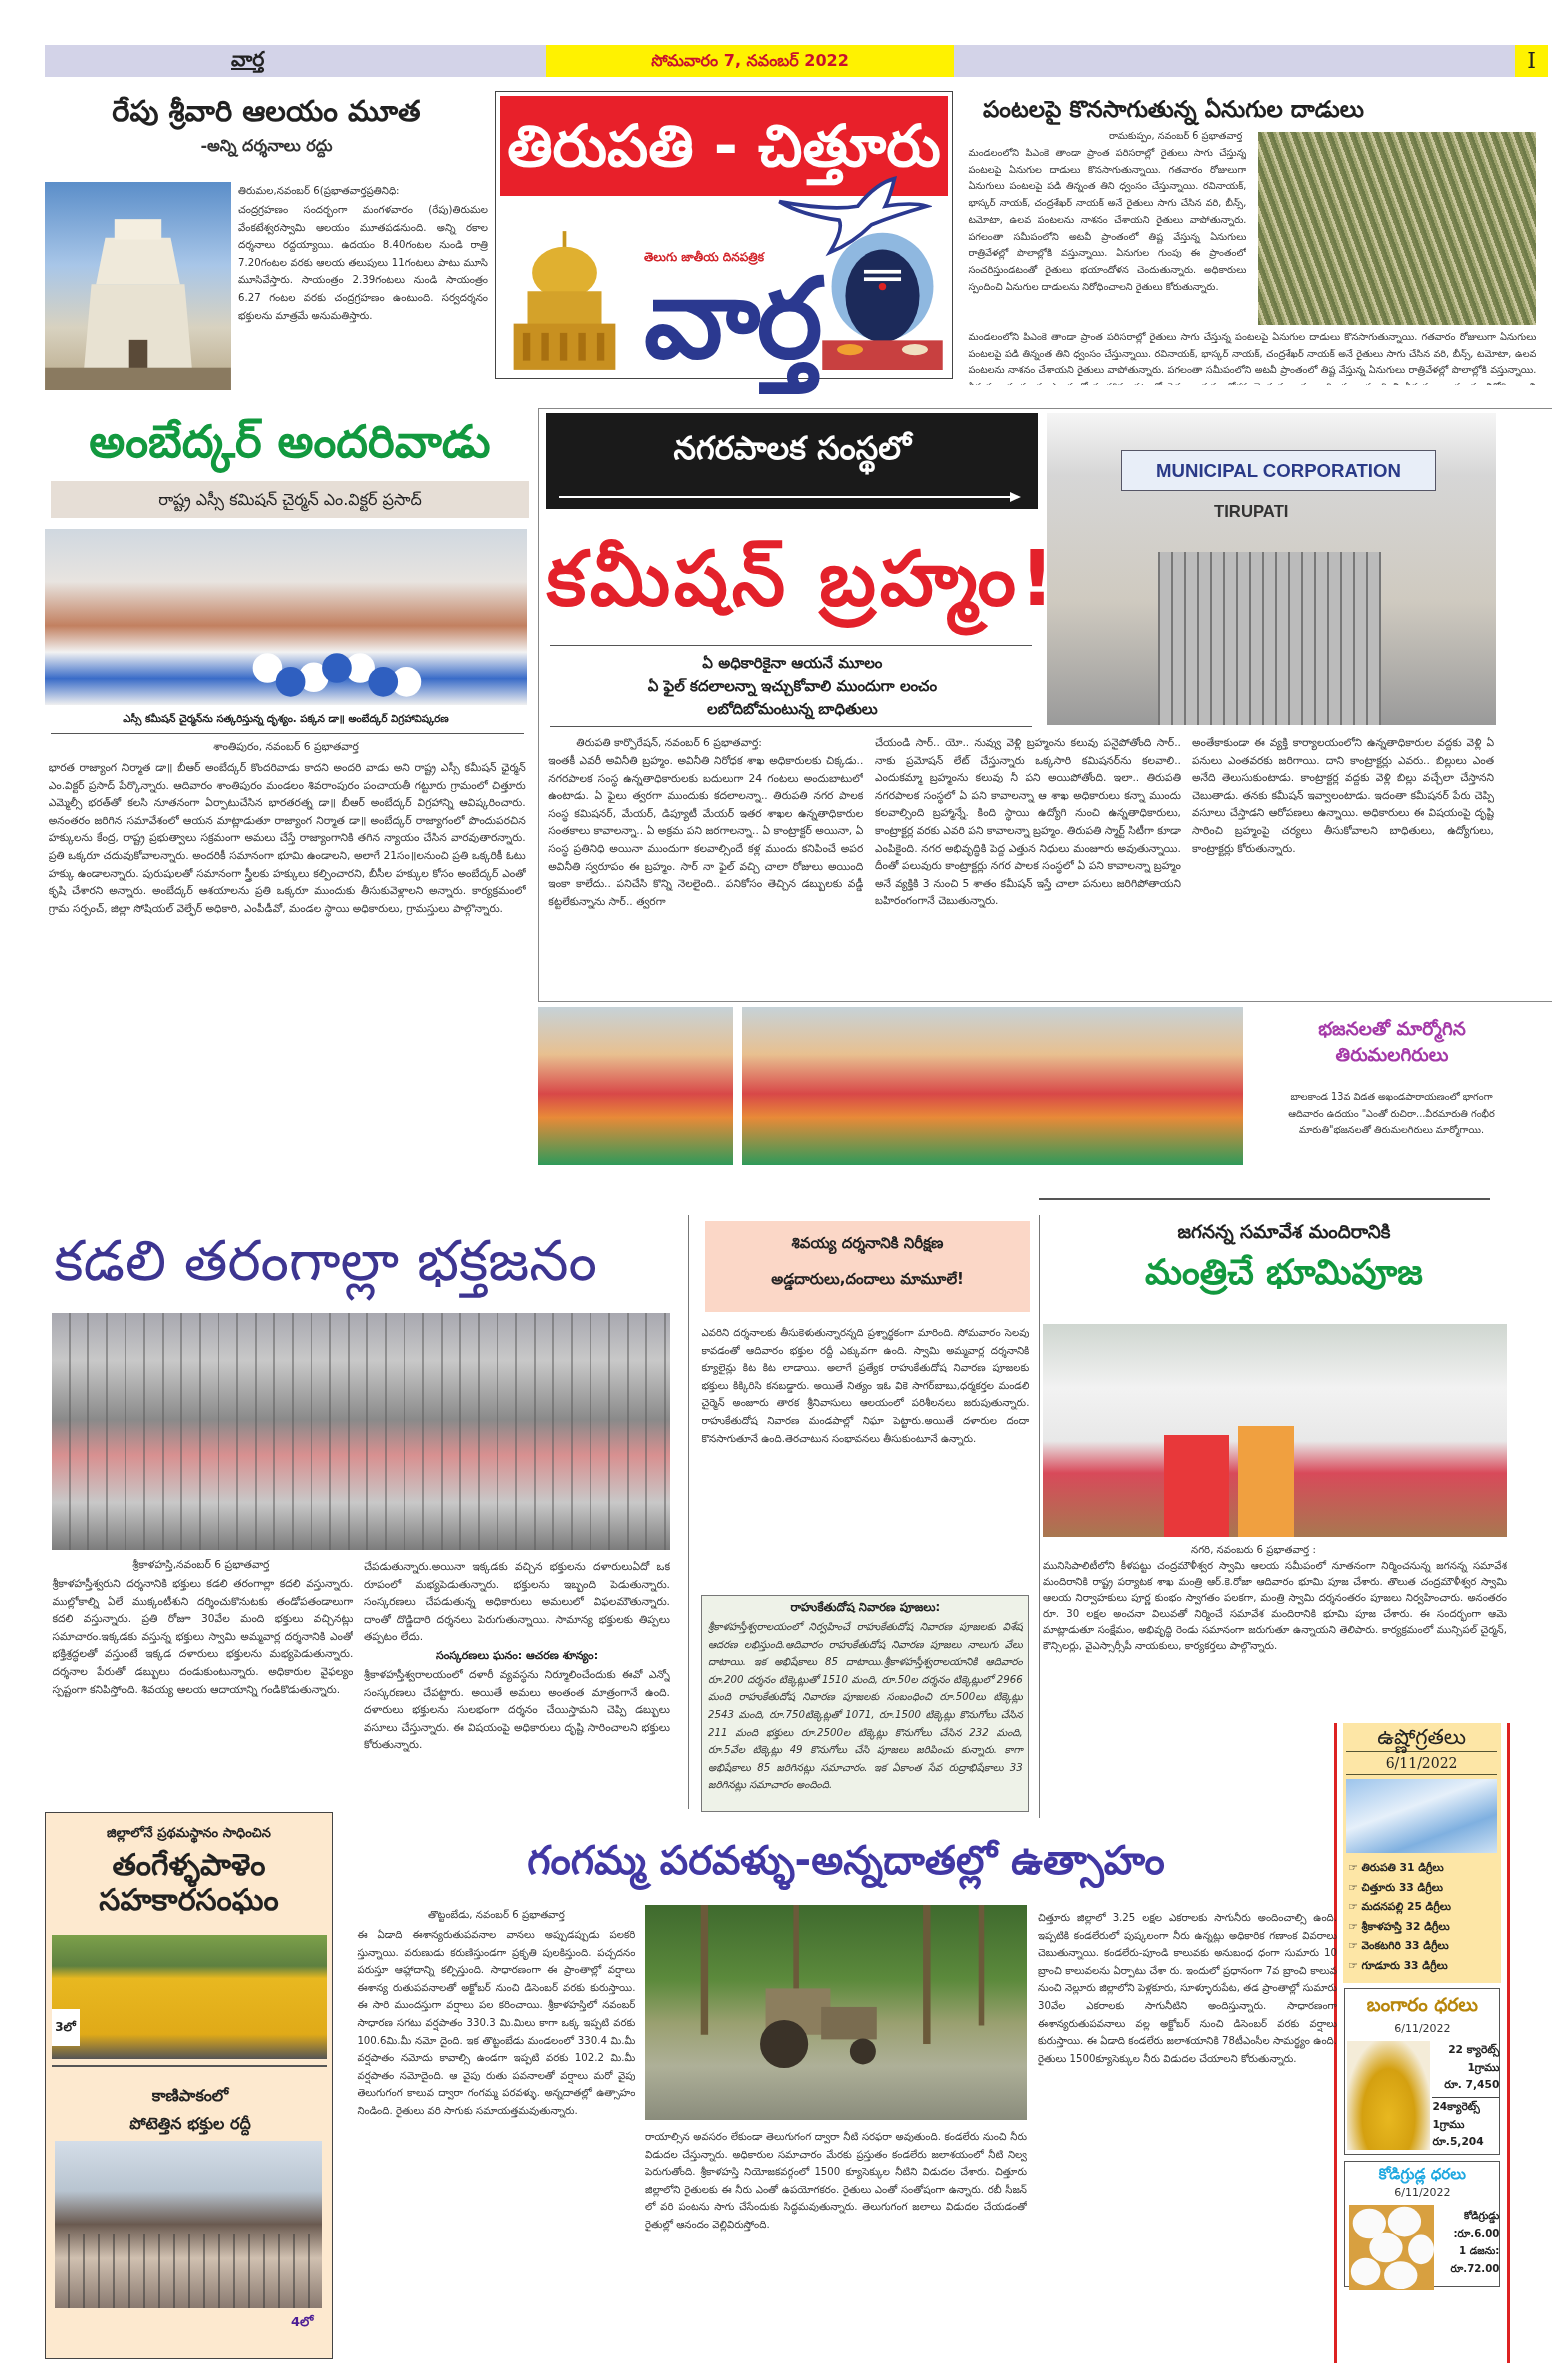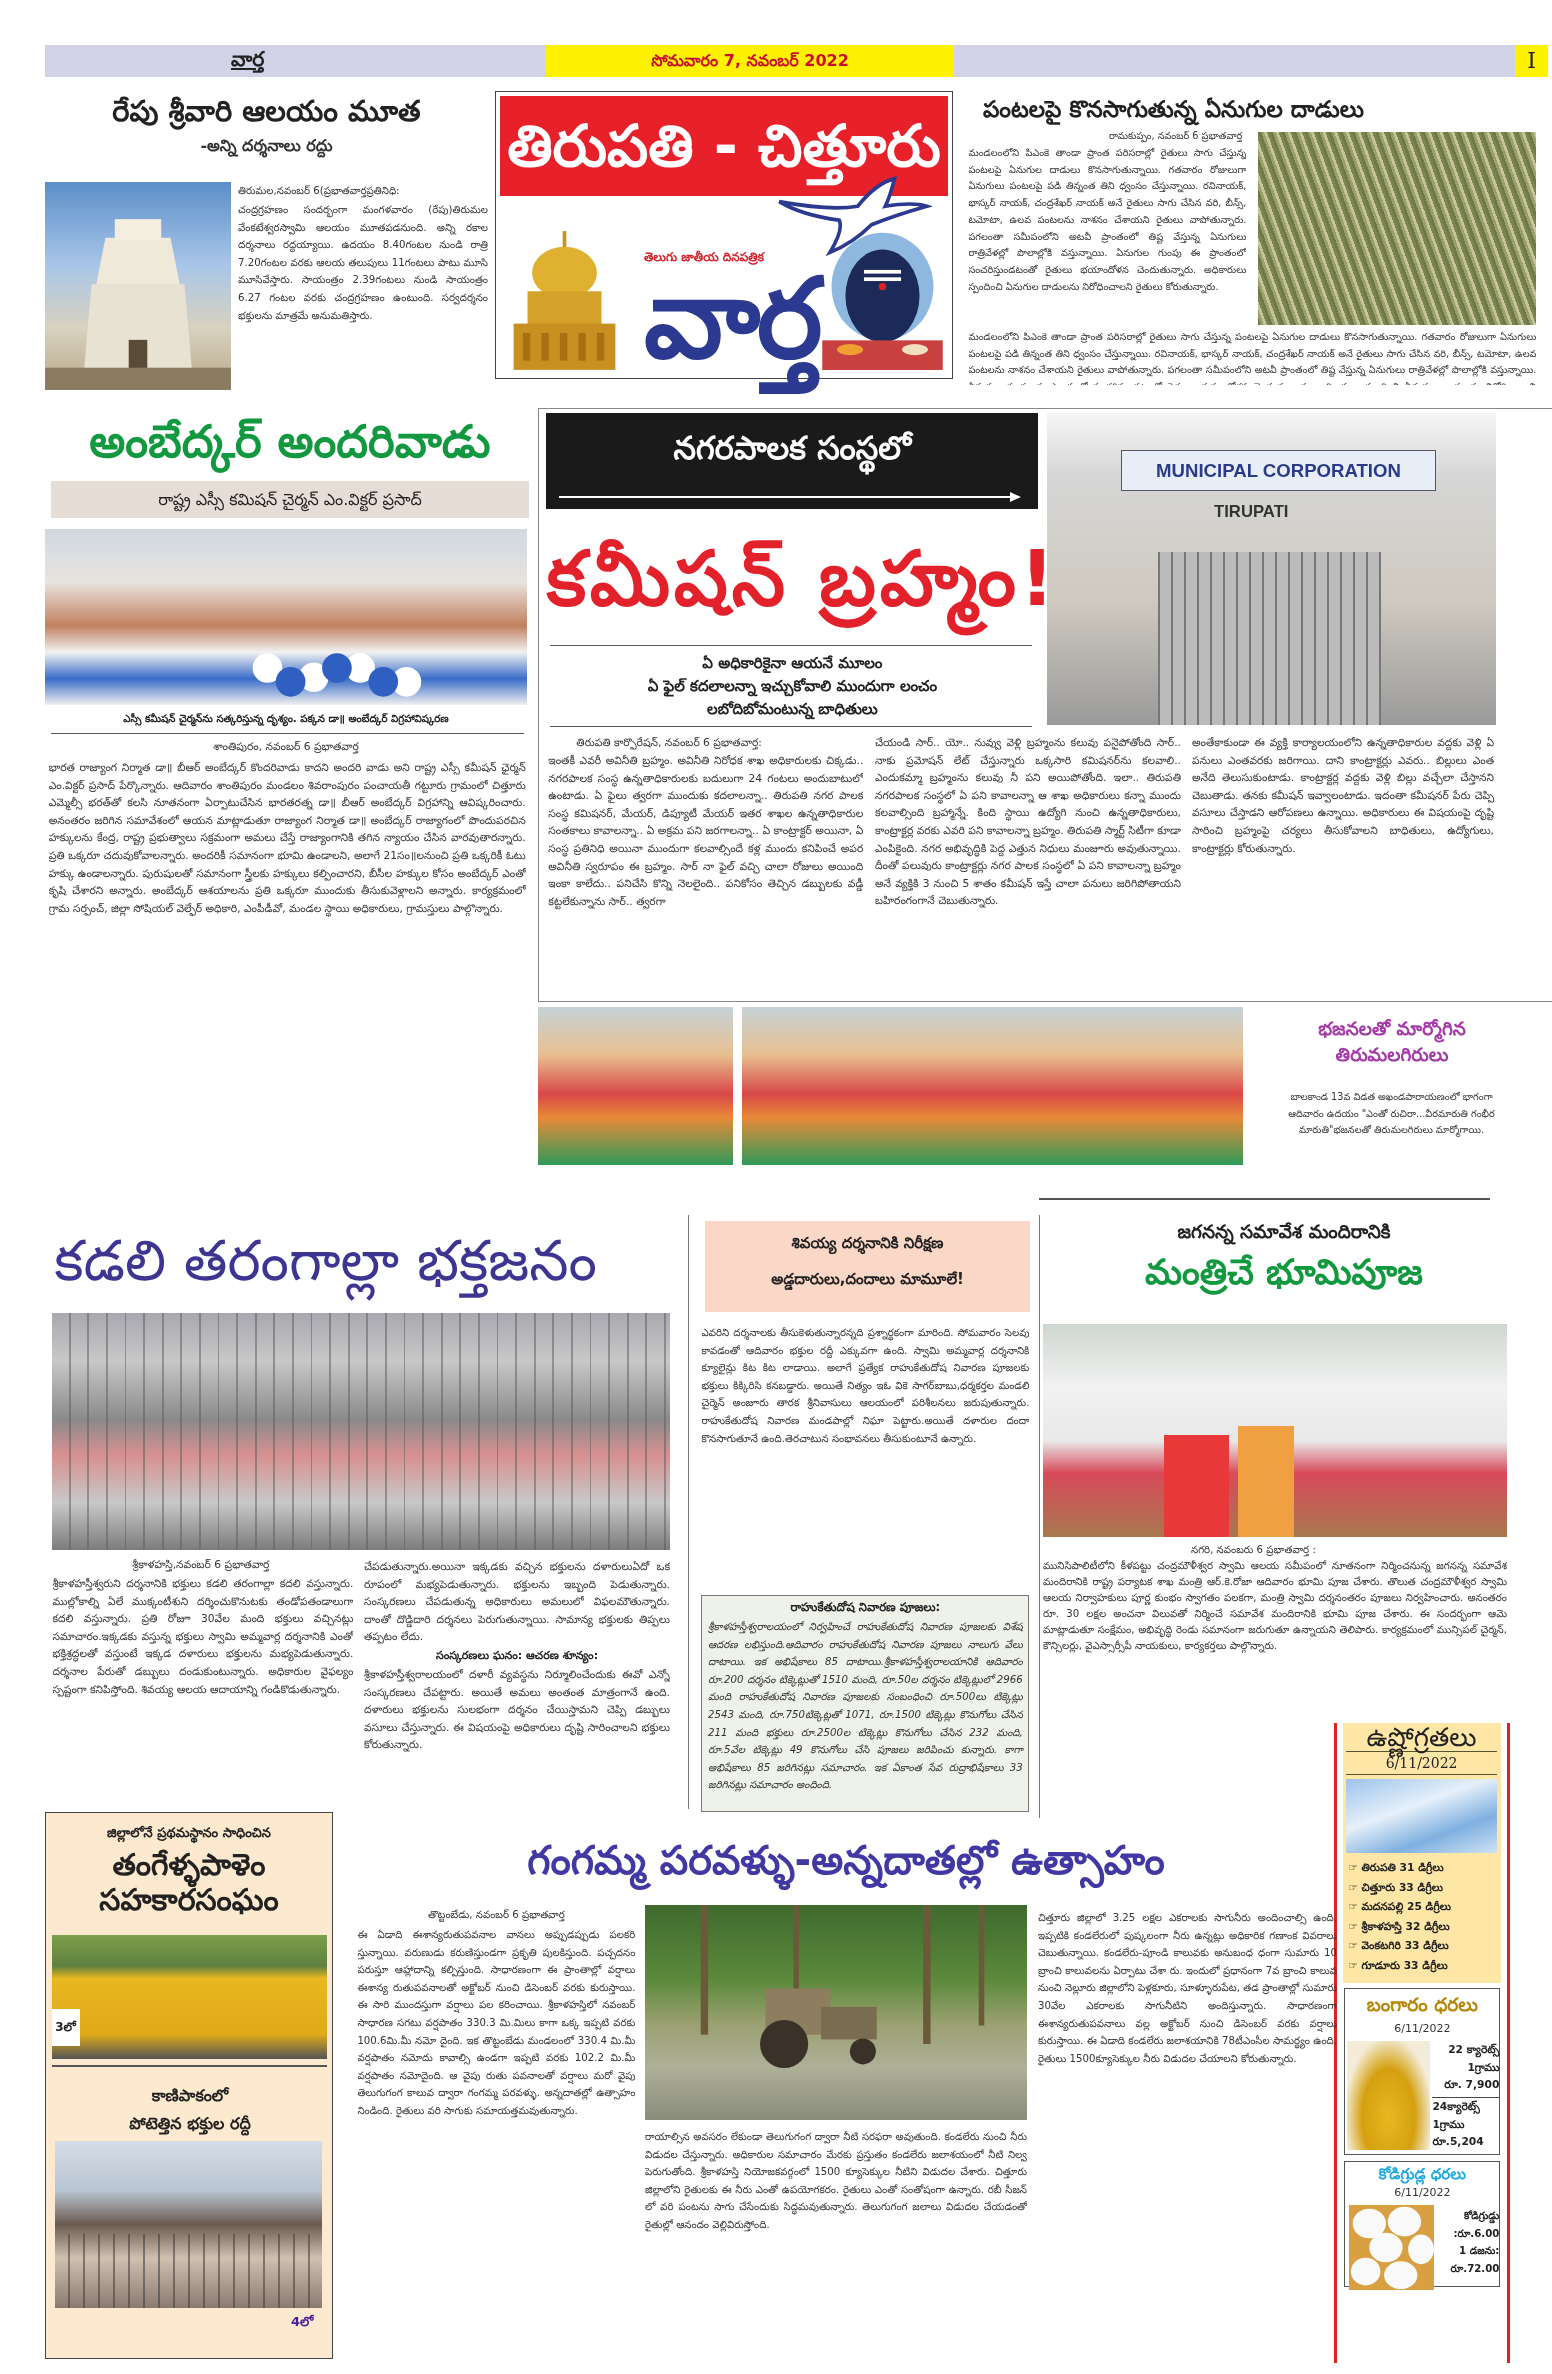"ఉష్ణోగ్రతలు" div { font-size: 26px -> 21px }
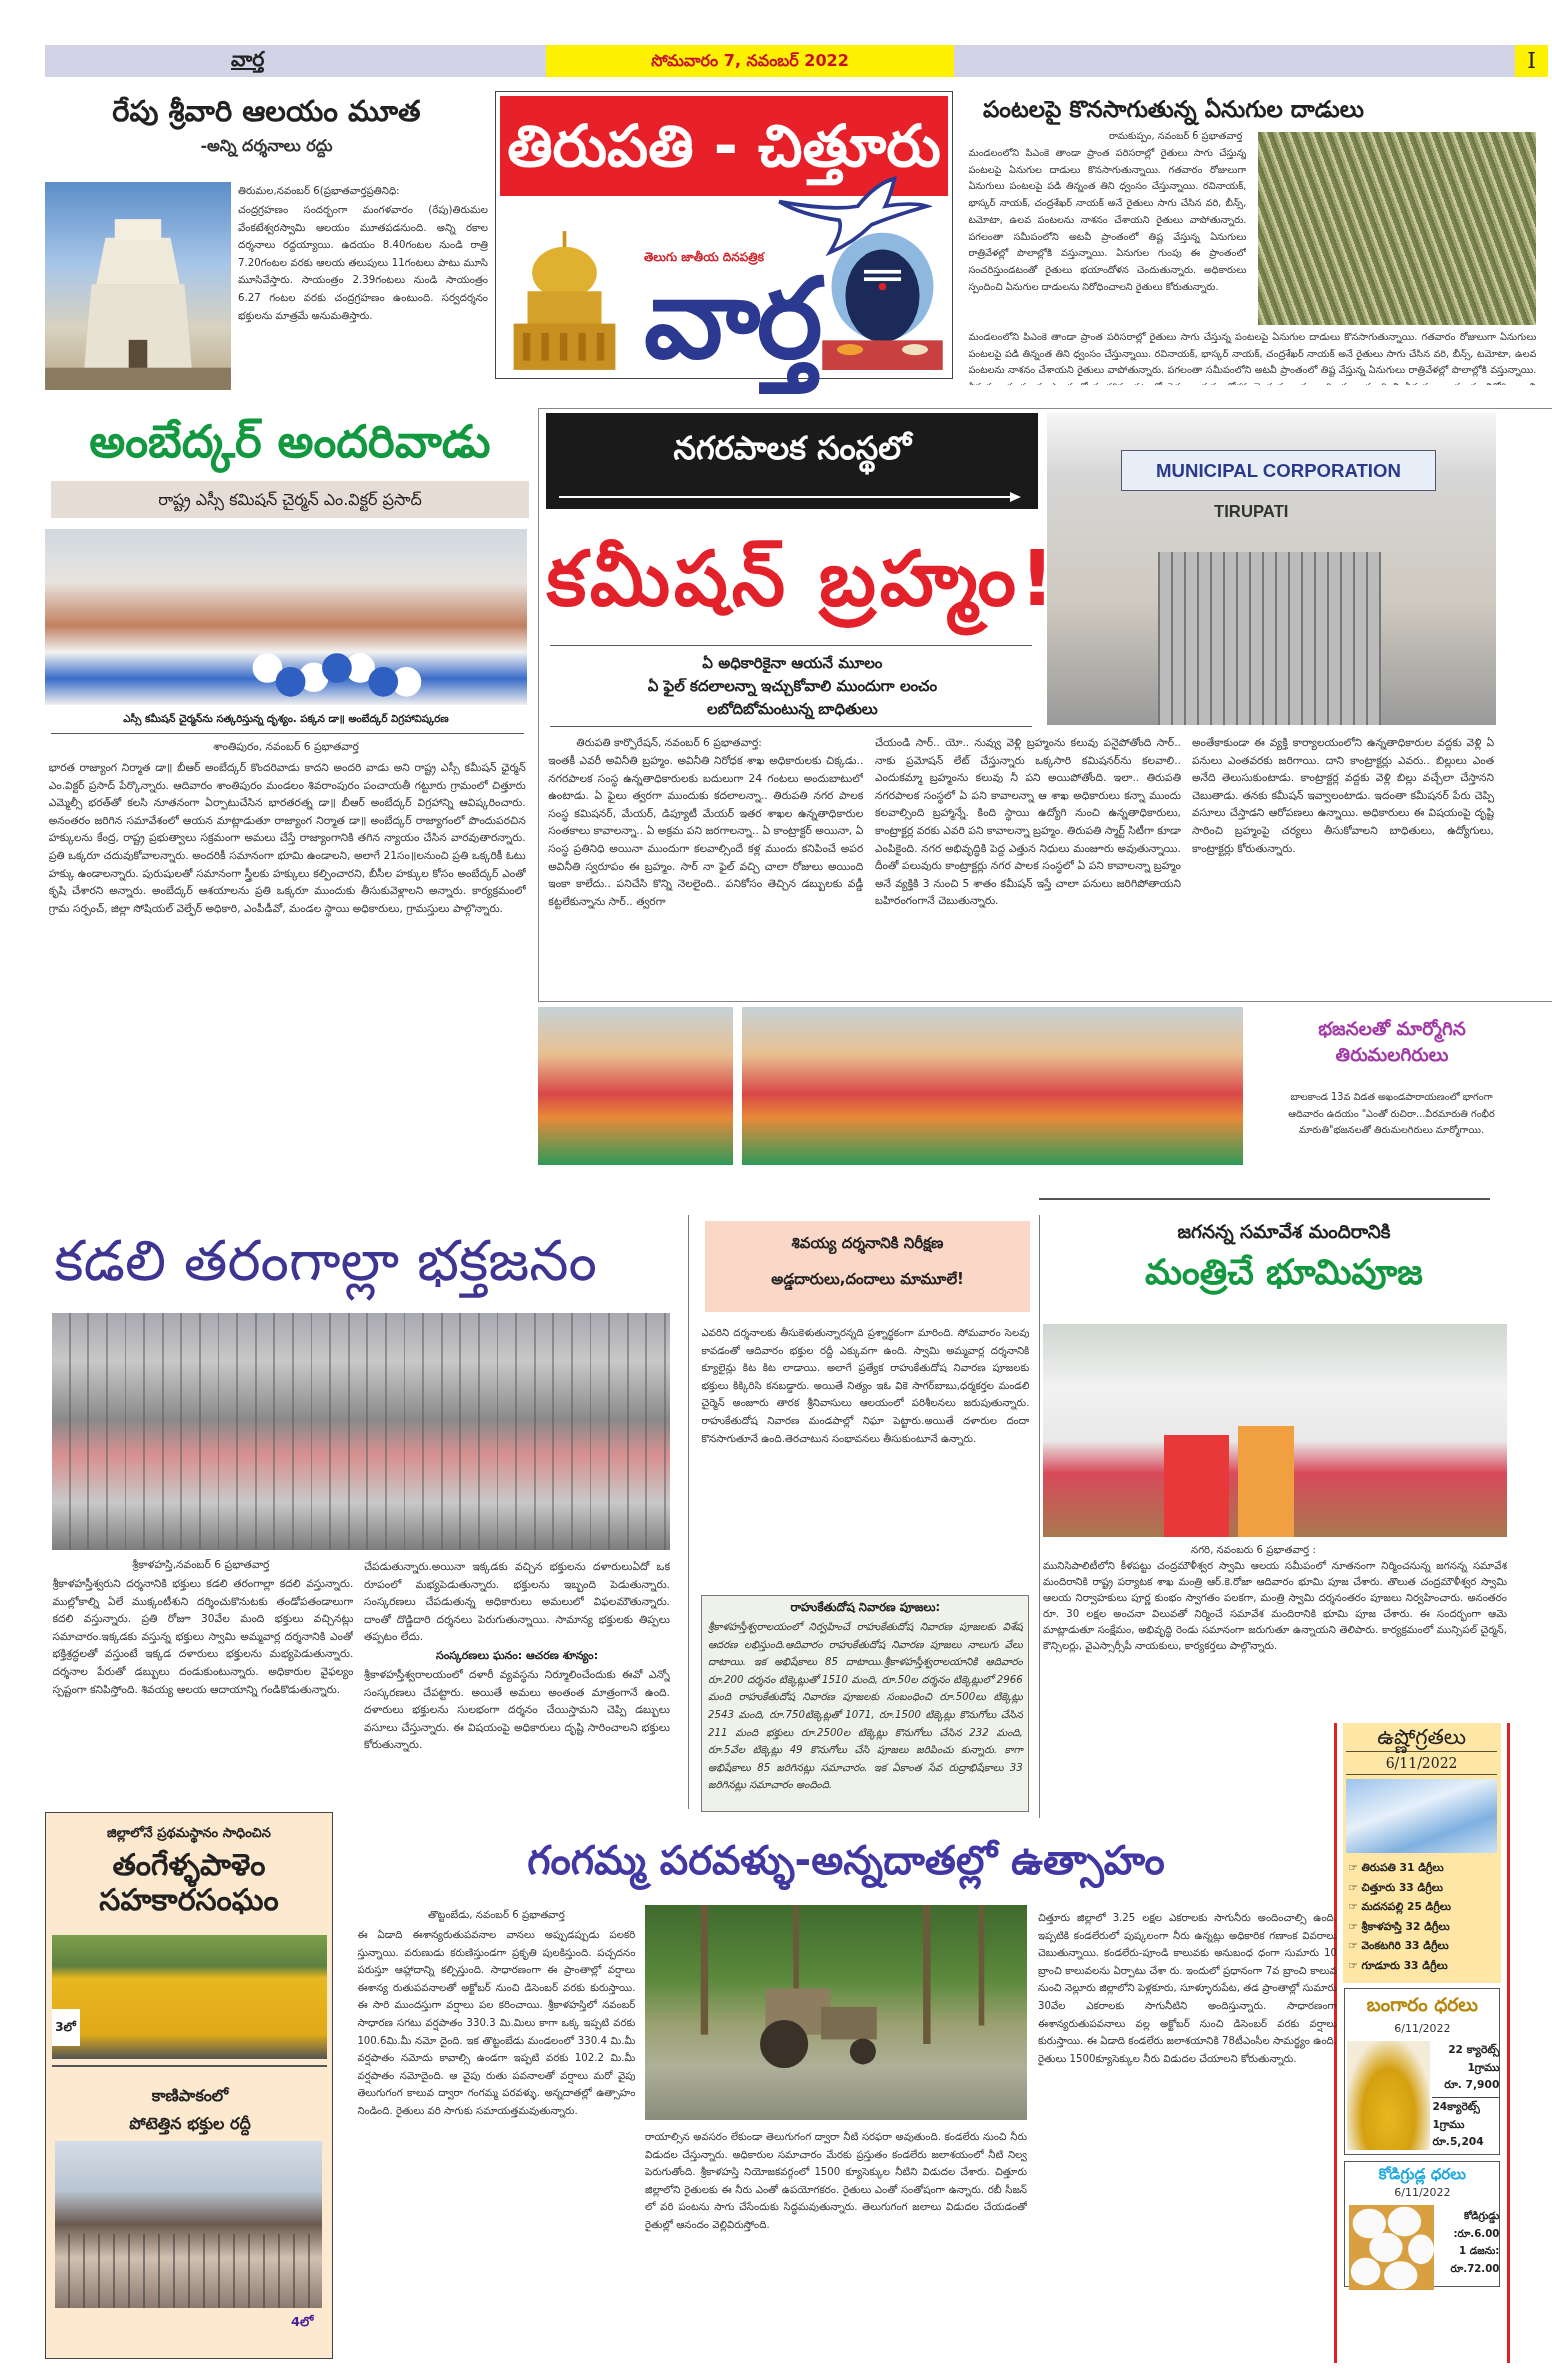"రూ. 7,900" div { text: 7,900 -> 7,450 }
